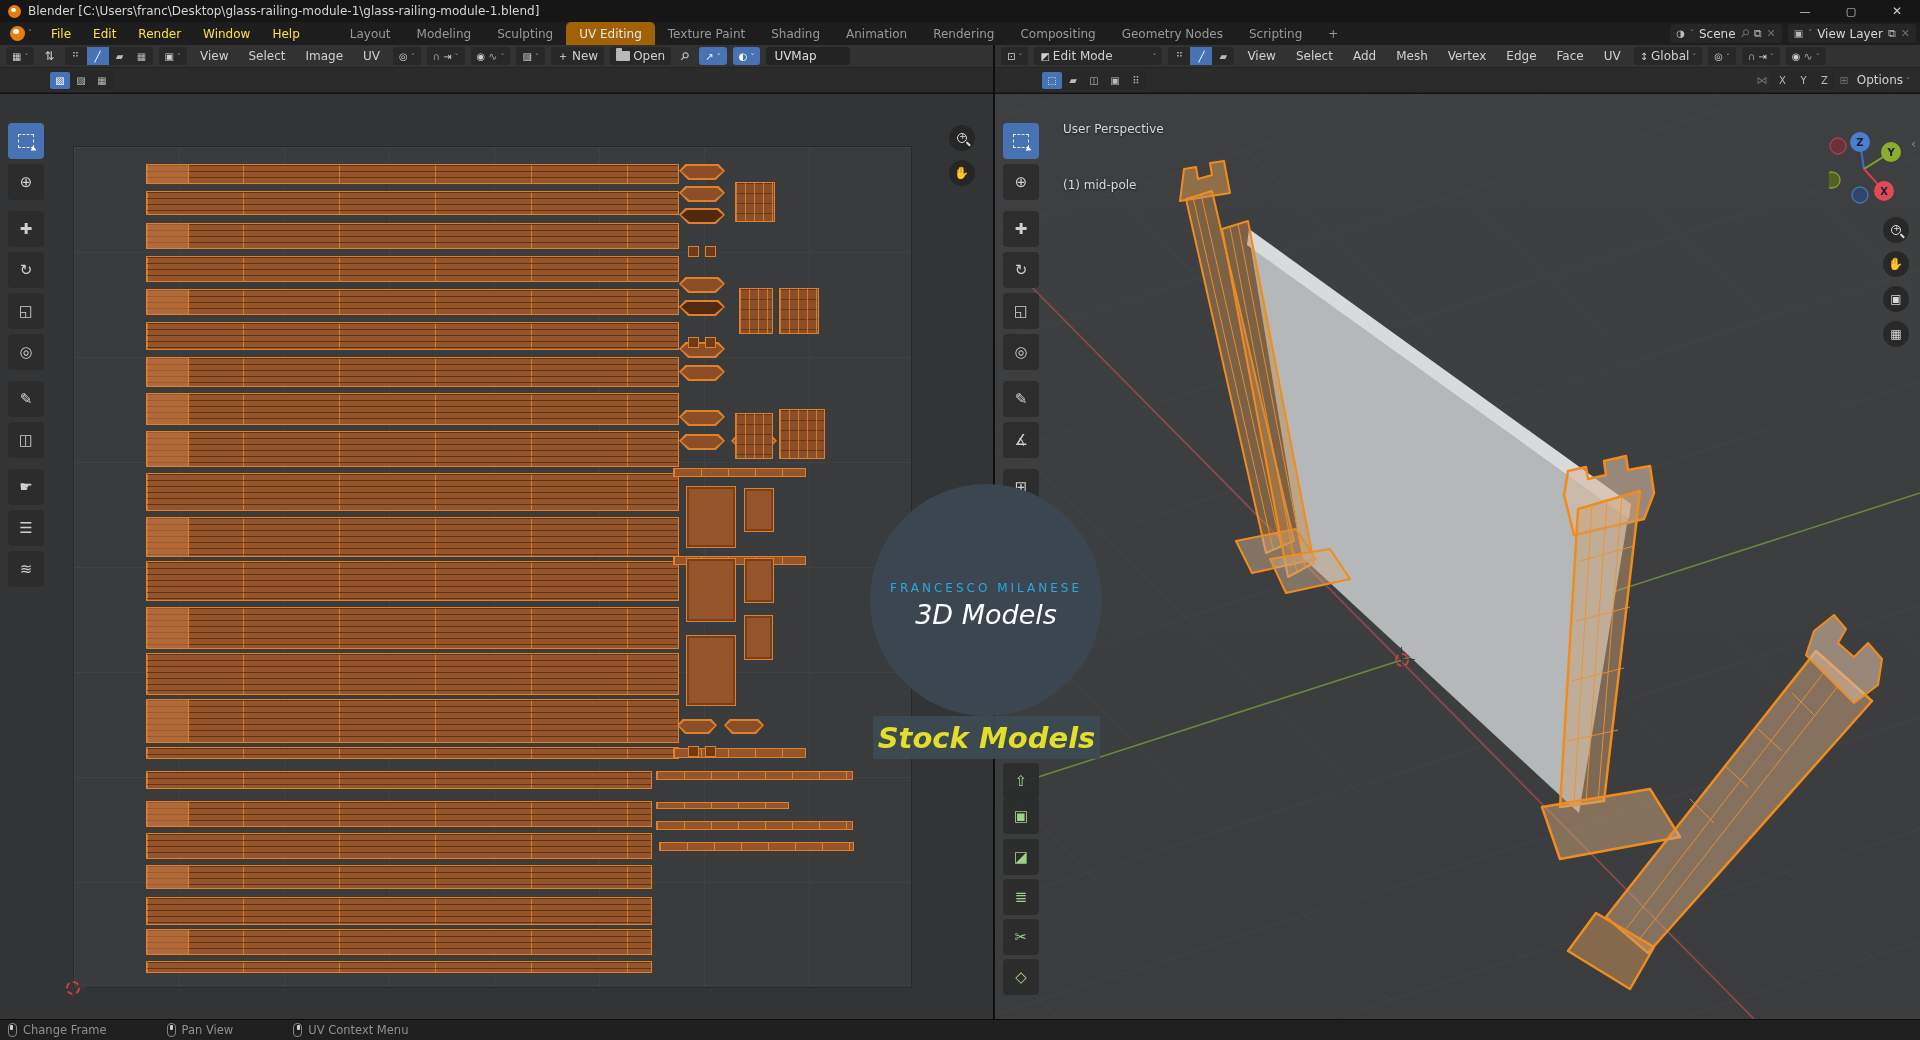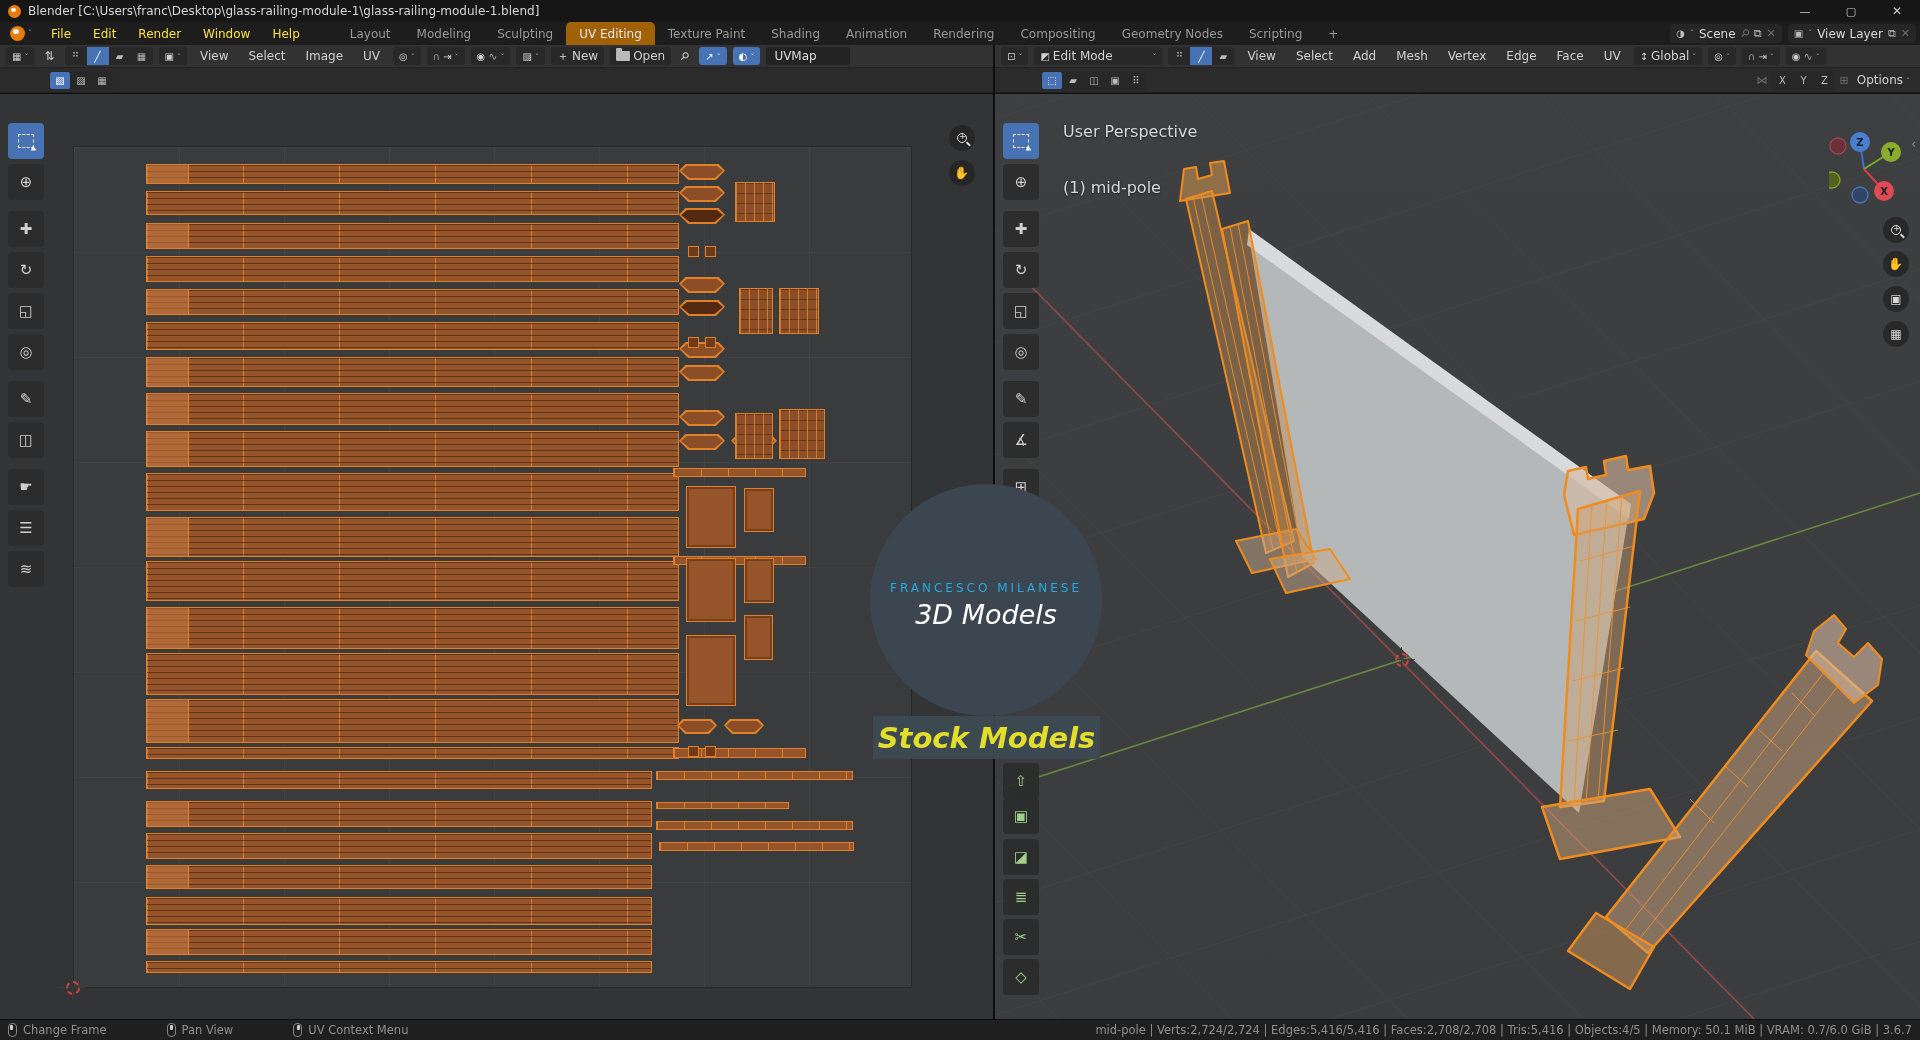"User Perspective" .vp-label { font-size: 16px -> 12px }
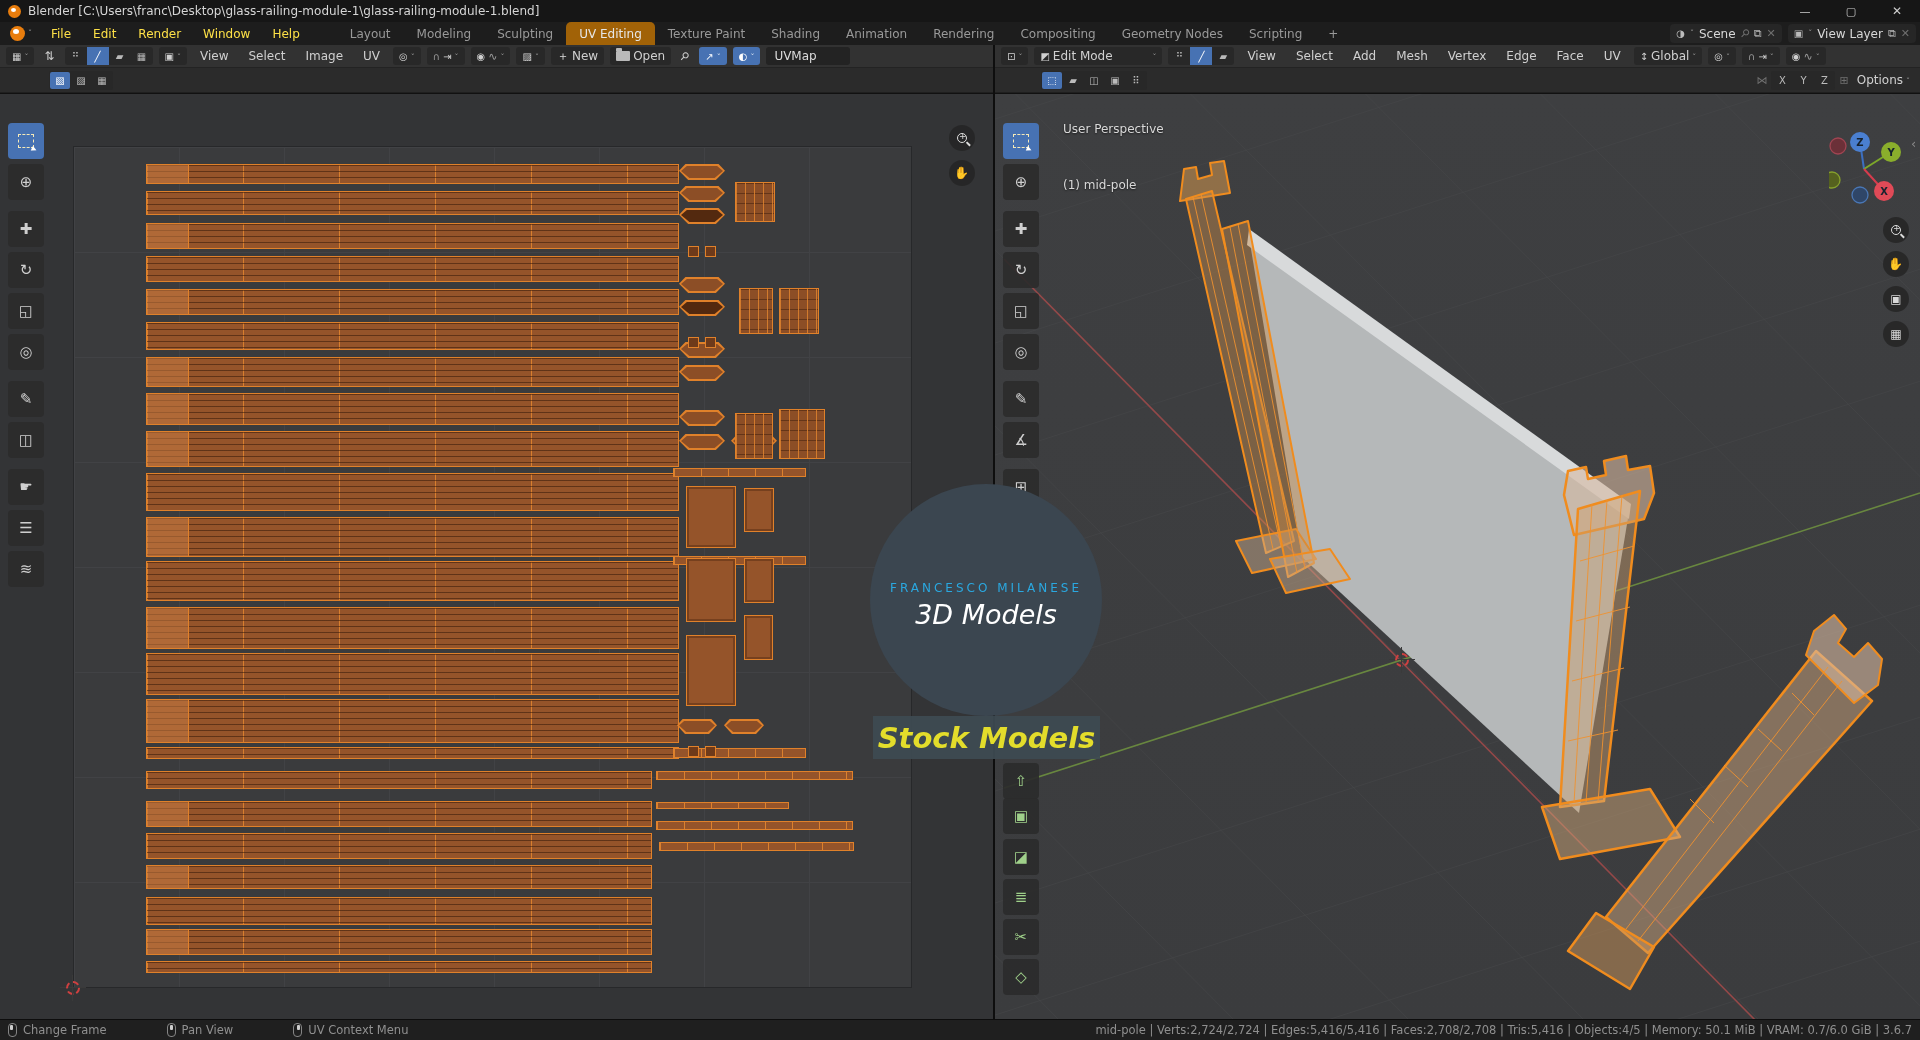"mid-pole | Verts:2,724/2,724 |" span.stats { html: <span>mid-pole | Verts:2,724/2,724 | Edges:5,416/5,416 | Faces:2,708/2,708 | Tris:5,416 | Objects:4/5 | Memory: 50.1 MiB | VRAM: 0.7/6.0 GiB | 3.6.7</span> -> none }
